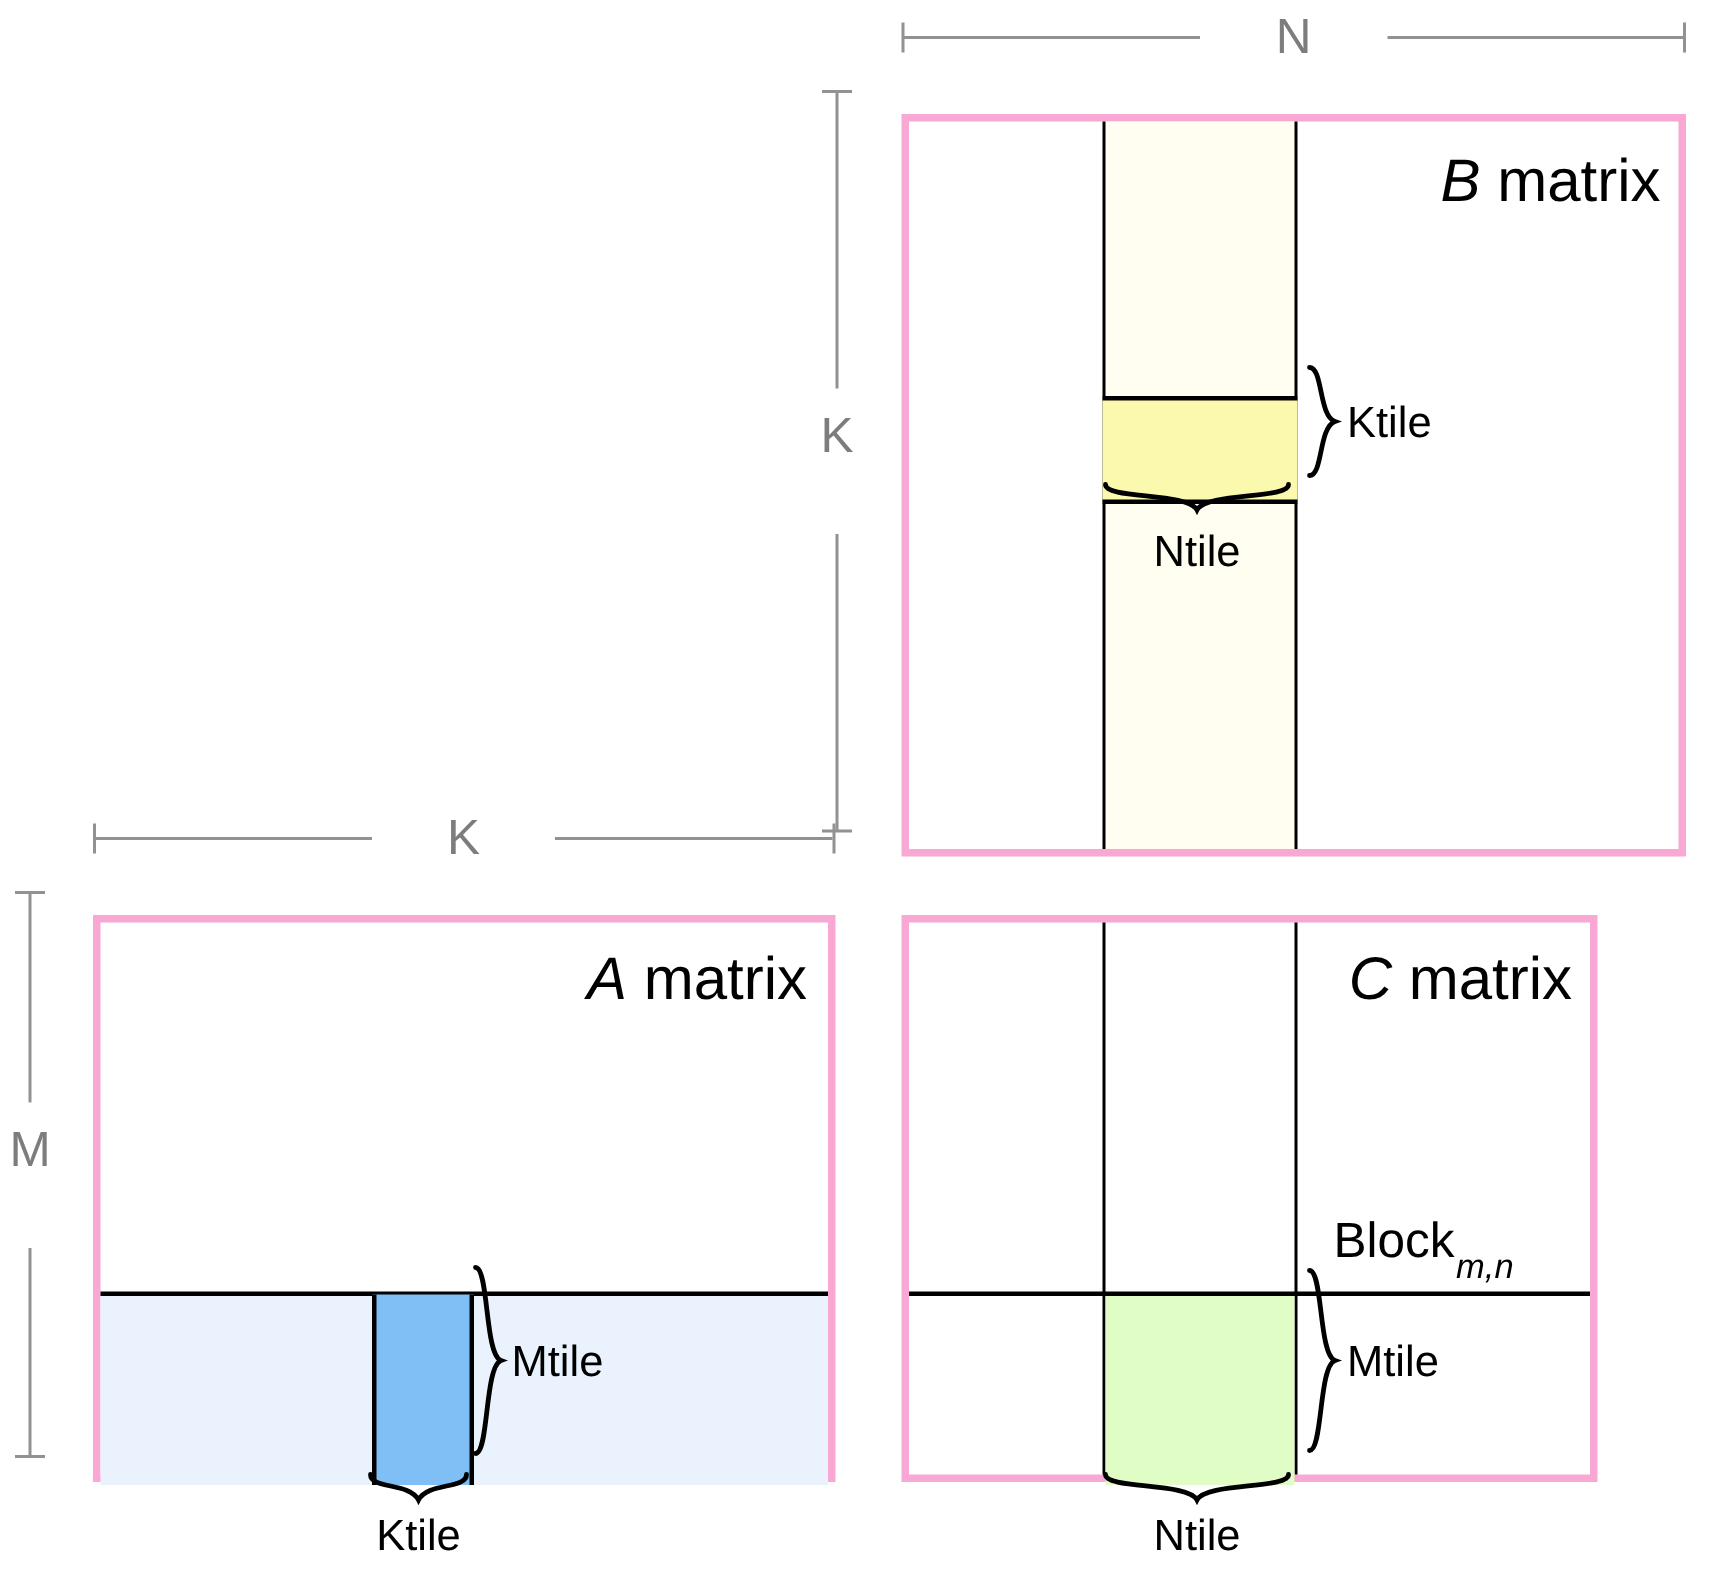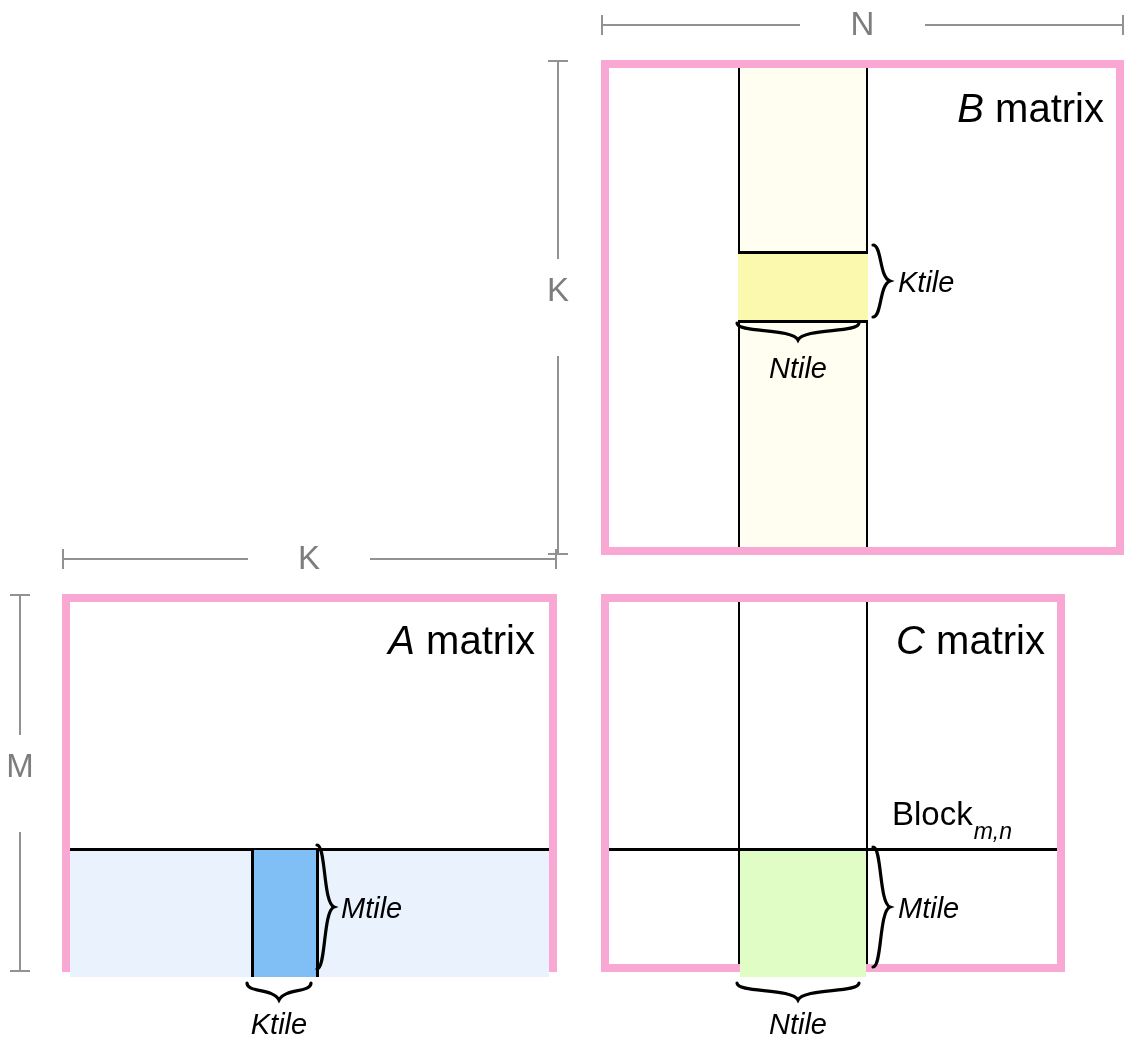"B matrix" .matrix-box { border: 8px solid #f9a8d4 -> 5px solid #f9a8d4; margin-top: none -> 16px }
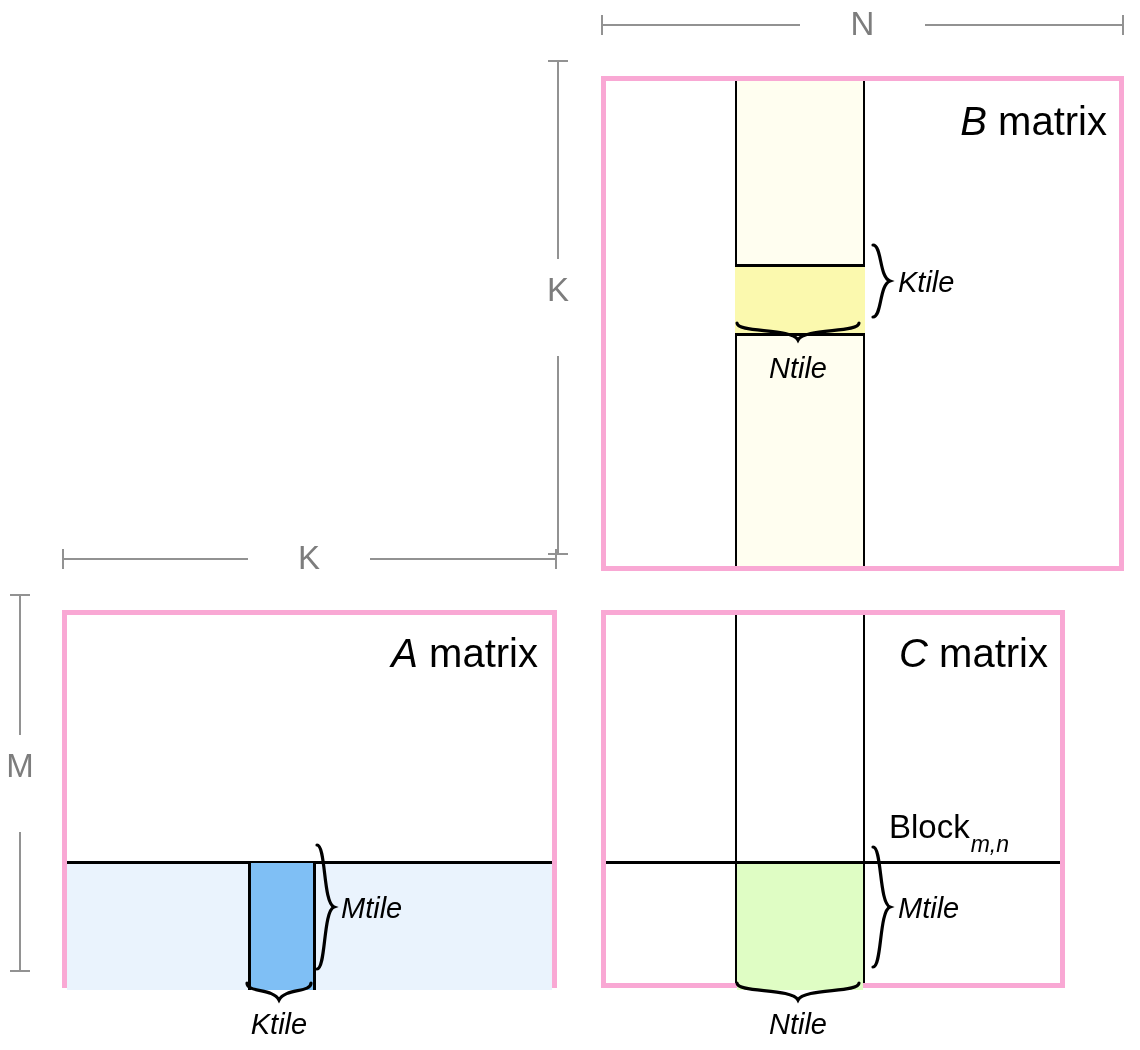"Ktile" .tile-label { font-style: italic -> none }
